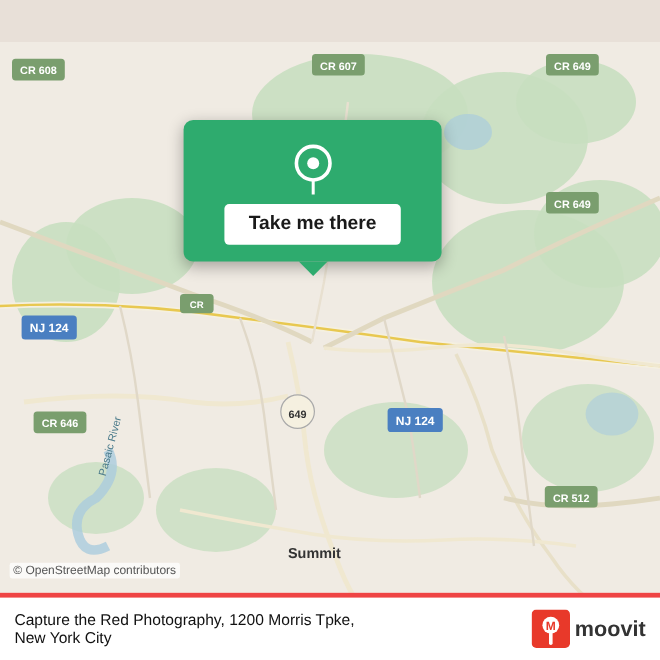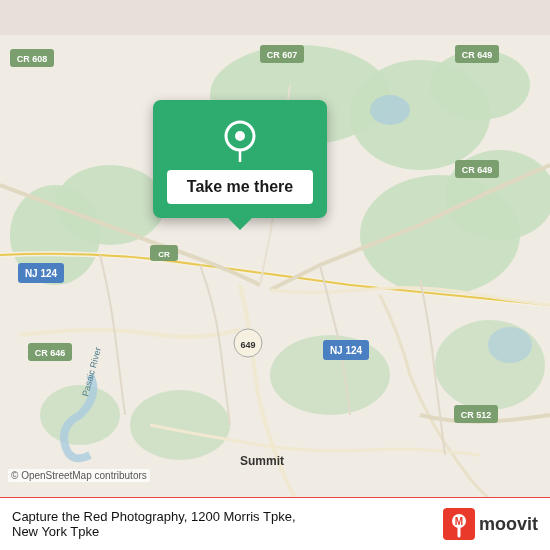"Take me there" #location-card { width: 174px -> 215px }
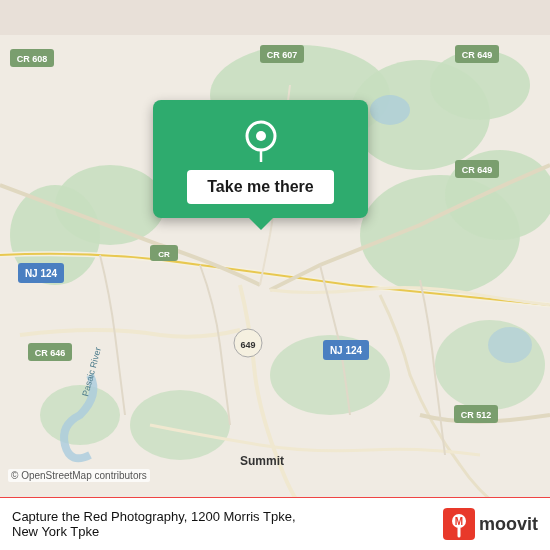"Capture the Red Photography, 1200" #info-bar { border-top: 1px solid #ef4444 -> 4px solid #ef4444 }
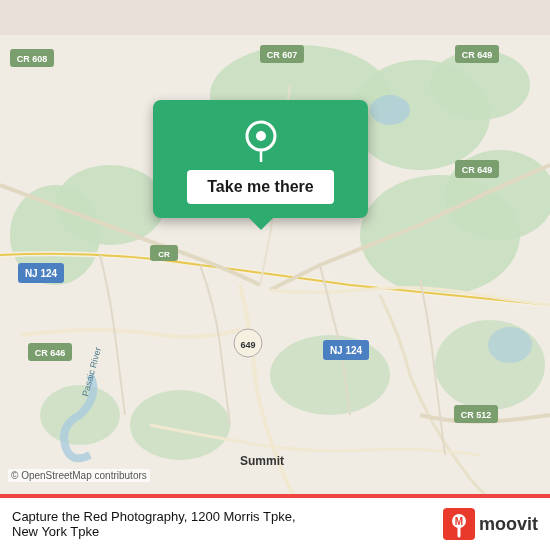"New York Tpke" span { text: Tpke -> City }
